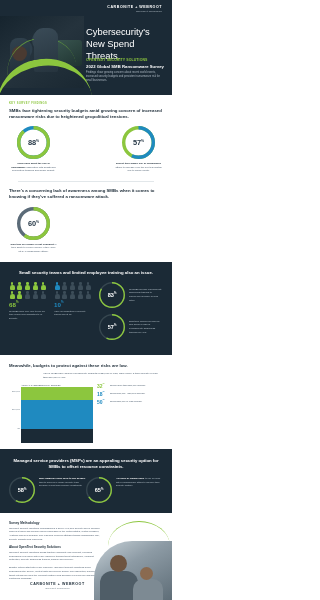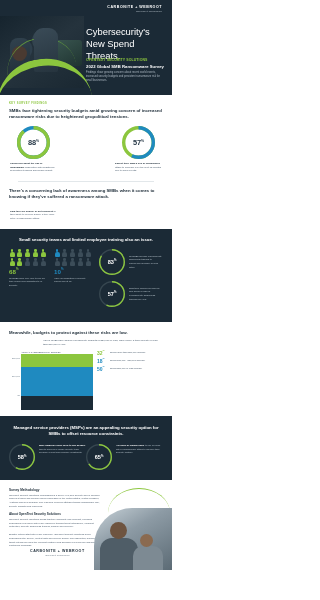"88" .donut-cell { text-align: left -> center }
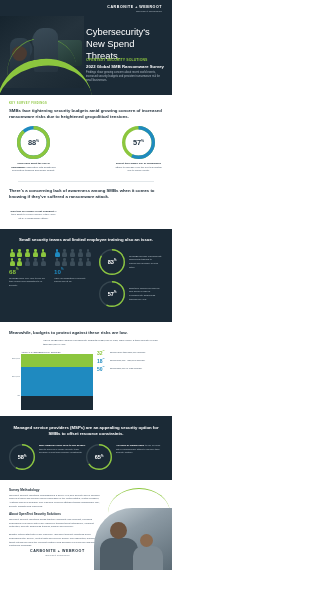"60" div.donut { html: none -> <div> <svg> <circle></circle> <circle></circle> </svg> <div>60<sup>%</sup></div> </div> }
